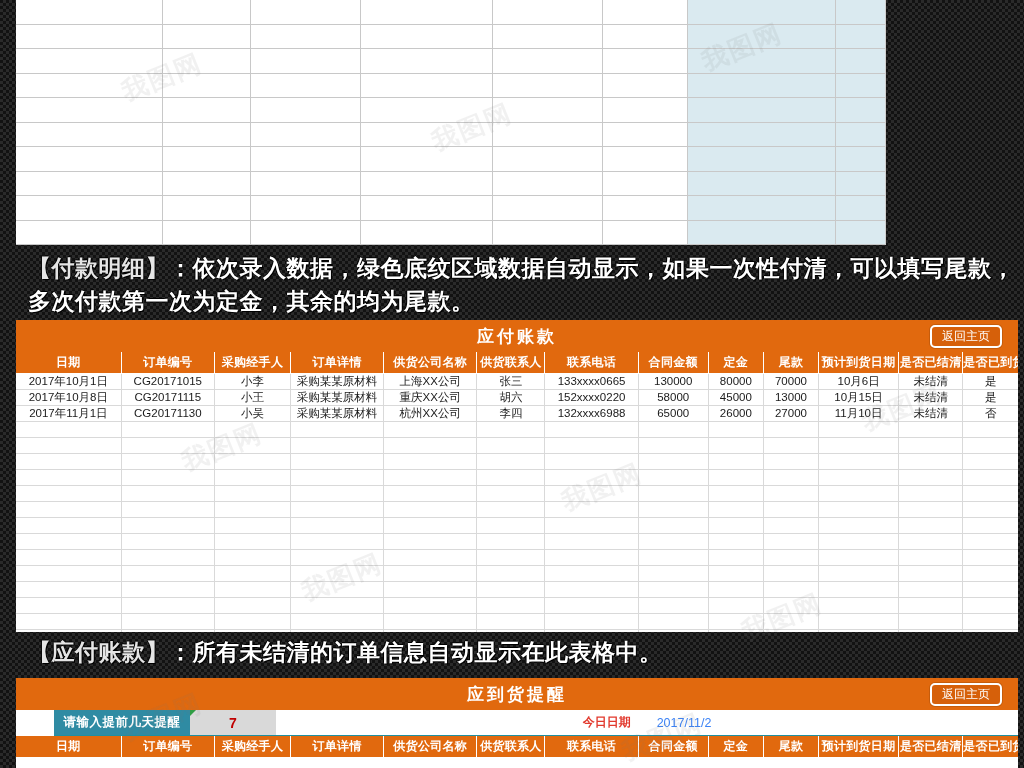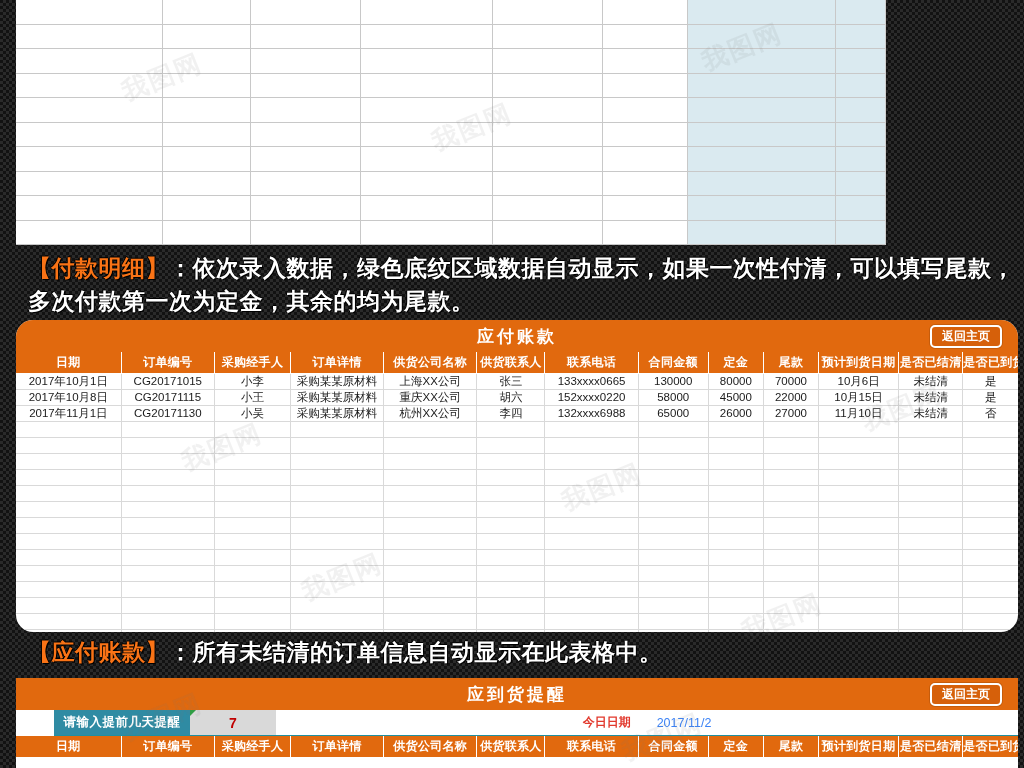"【付款明细】" .note .hl { color: #f97316 -> #e5e5e5 }
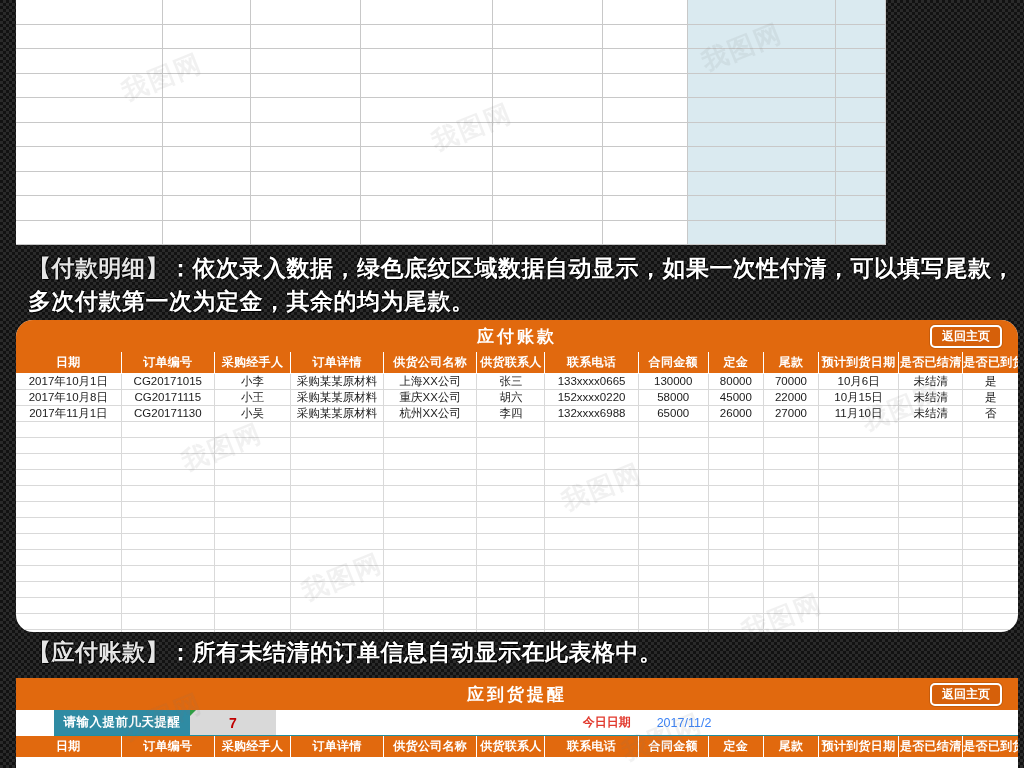"应付账款" #panel-payable { border-radius: 17px -> none }
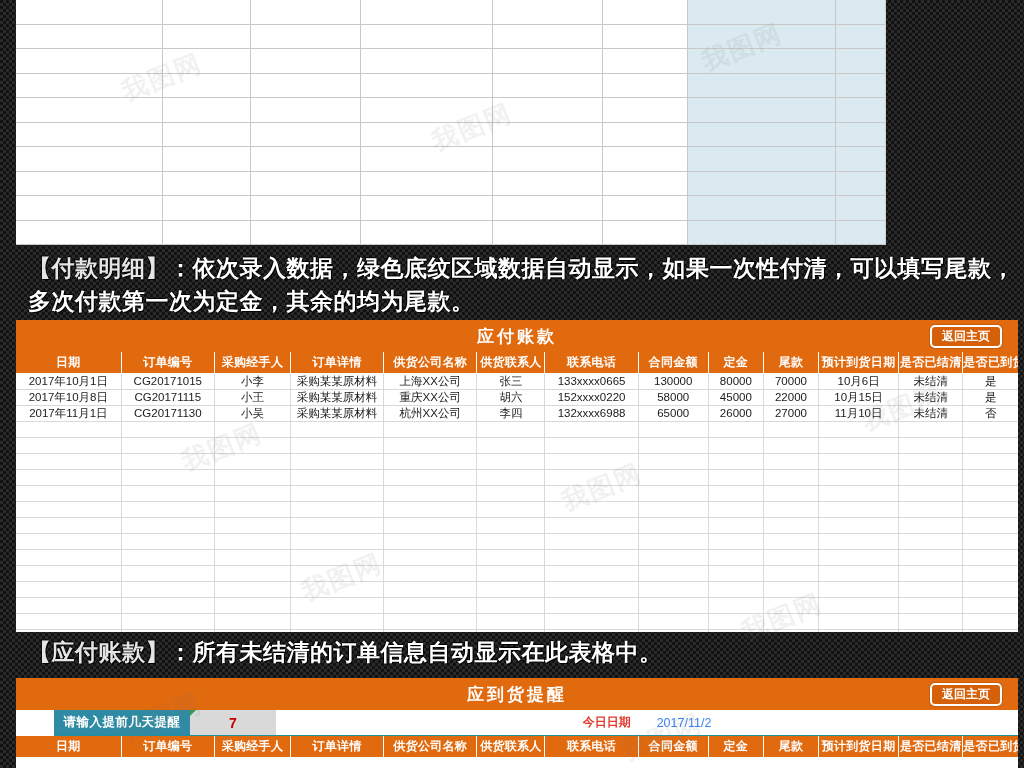"返回主页" .home-btn { font-weight: bold -> normal }
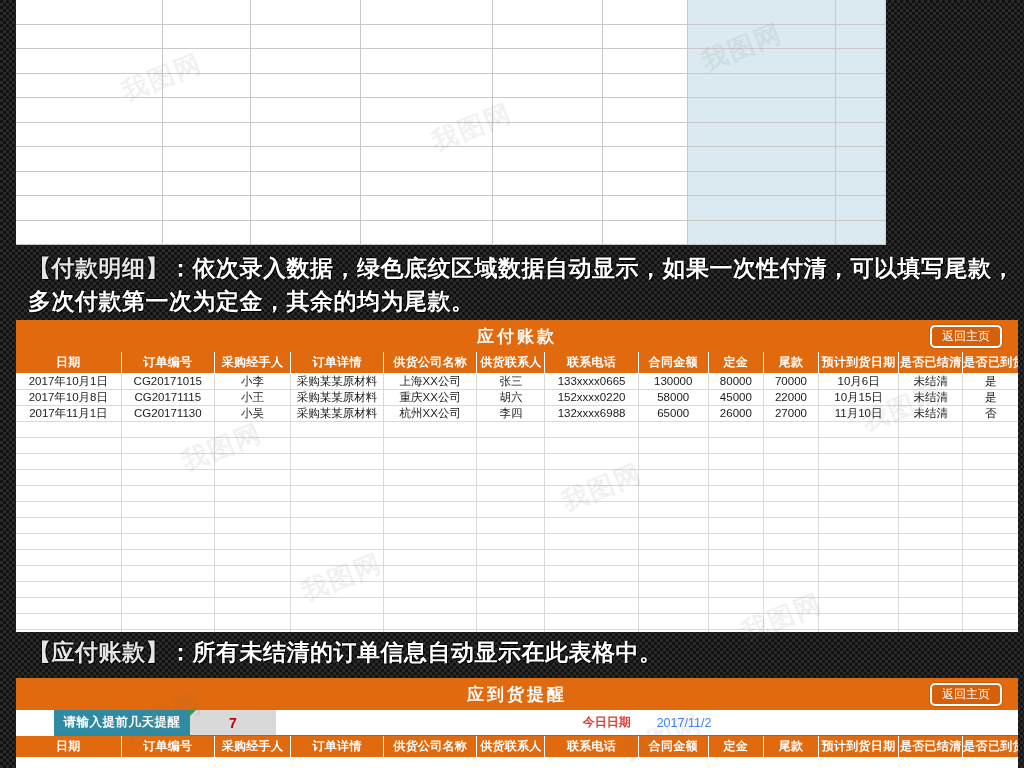"22000" td { text: 22000 -> 13000 }
